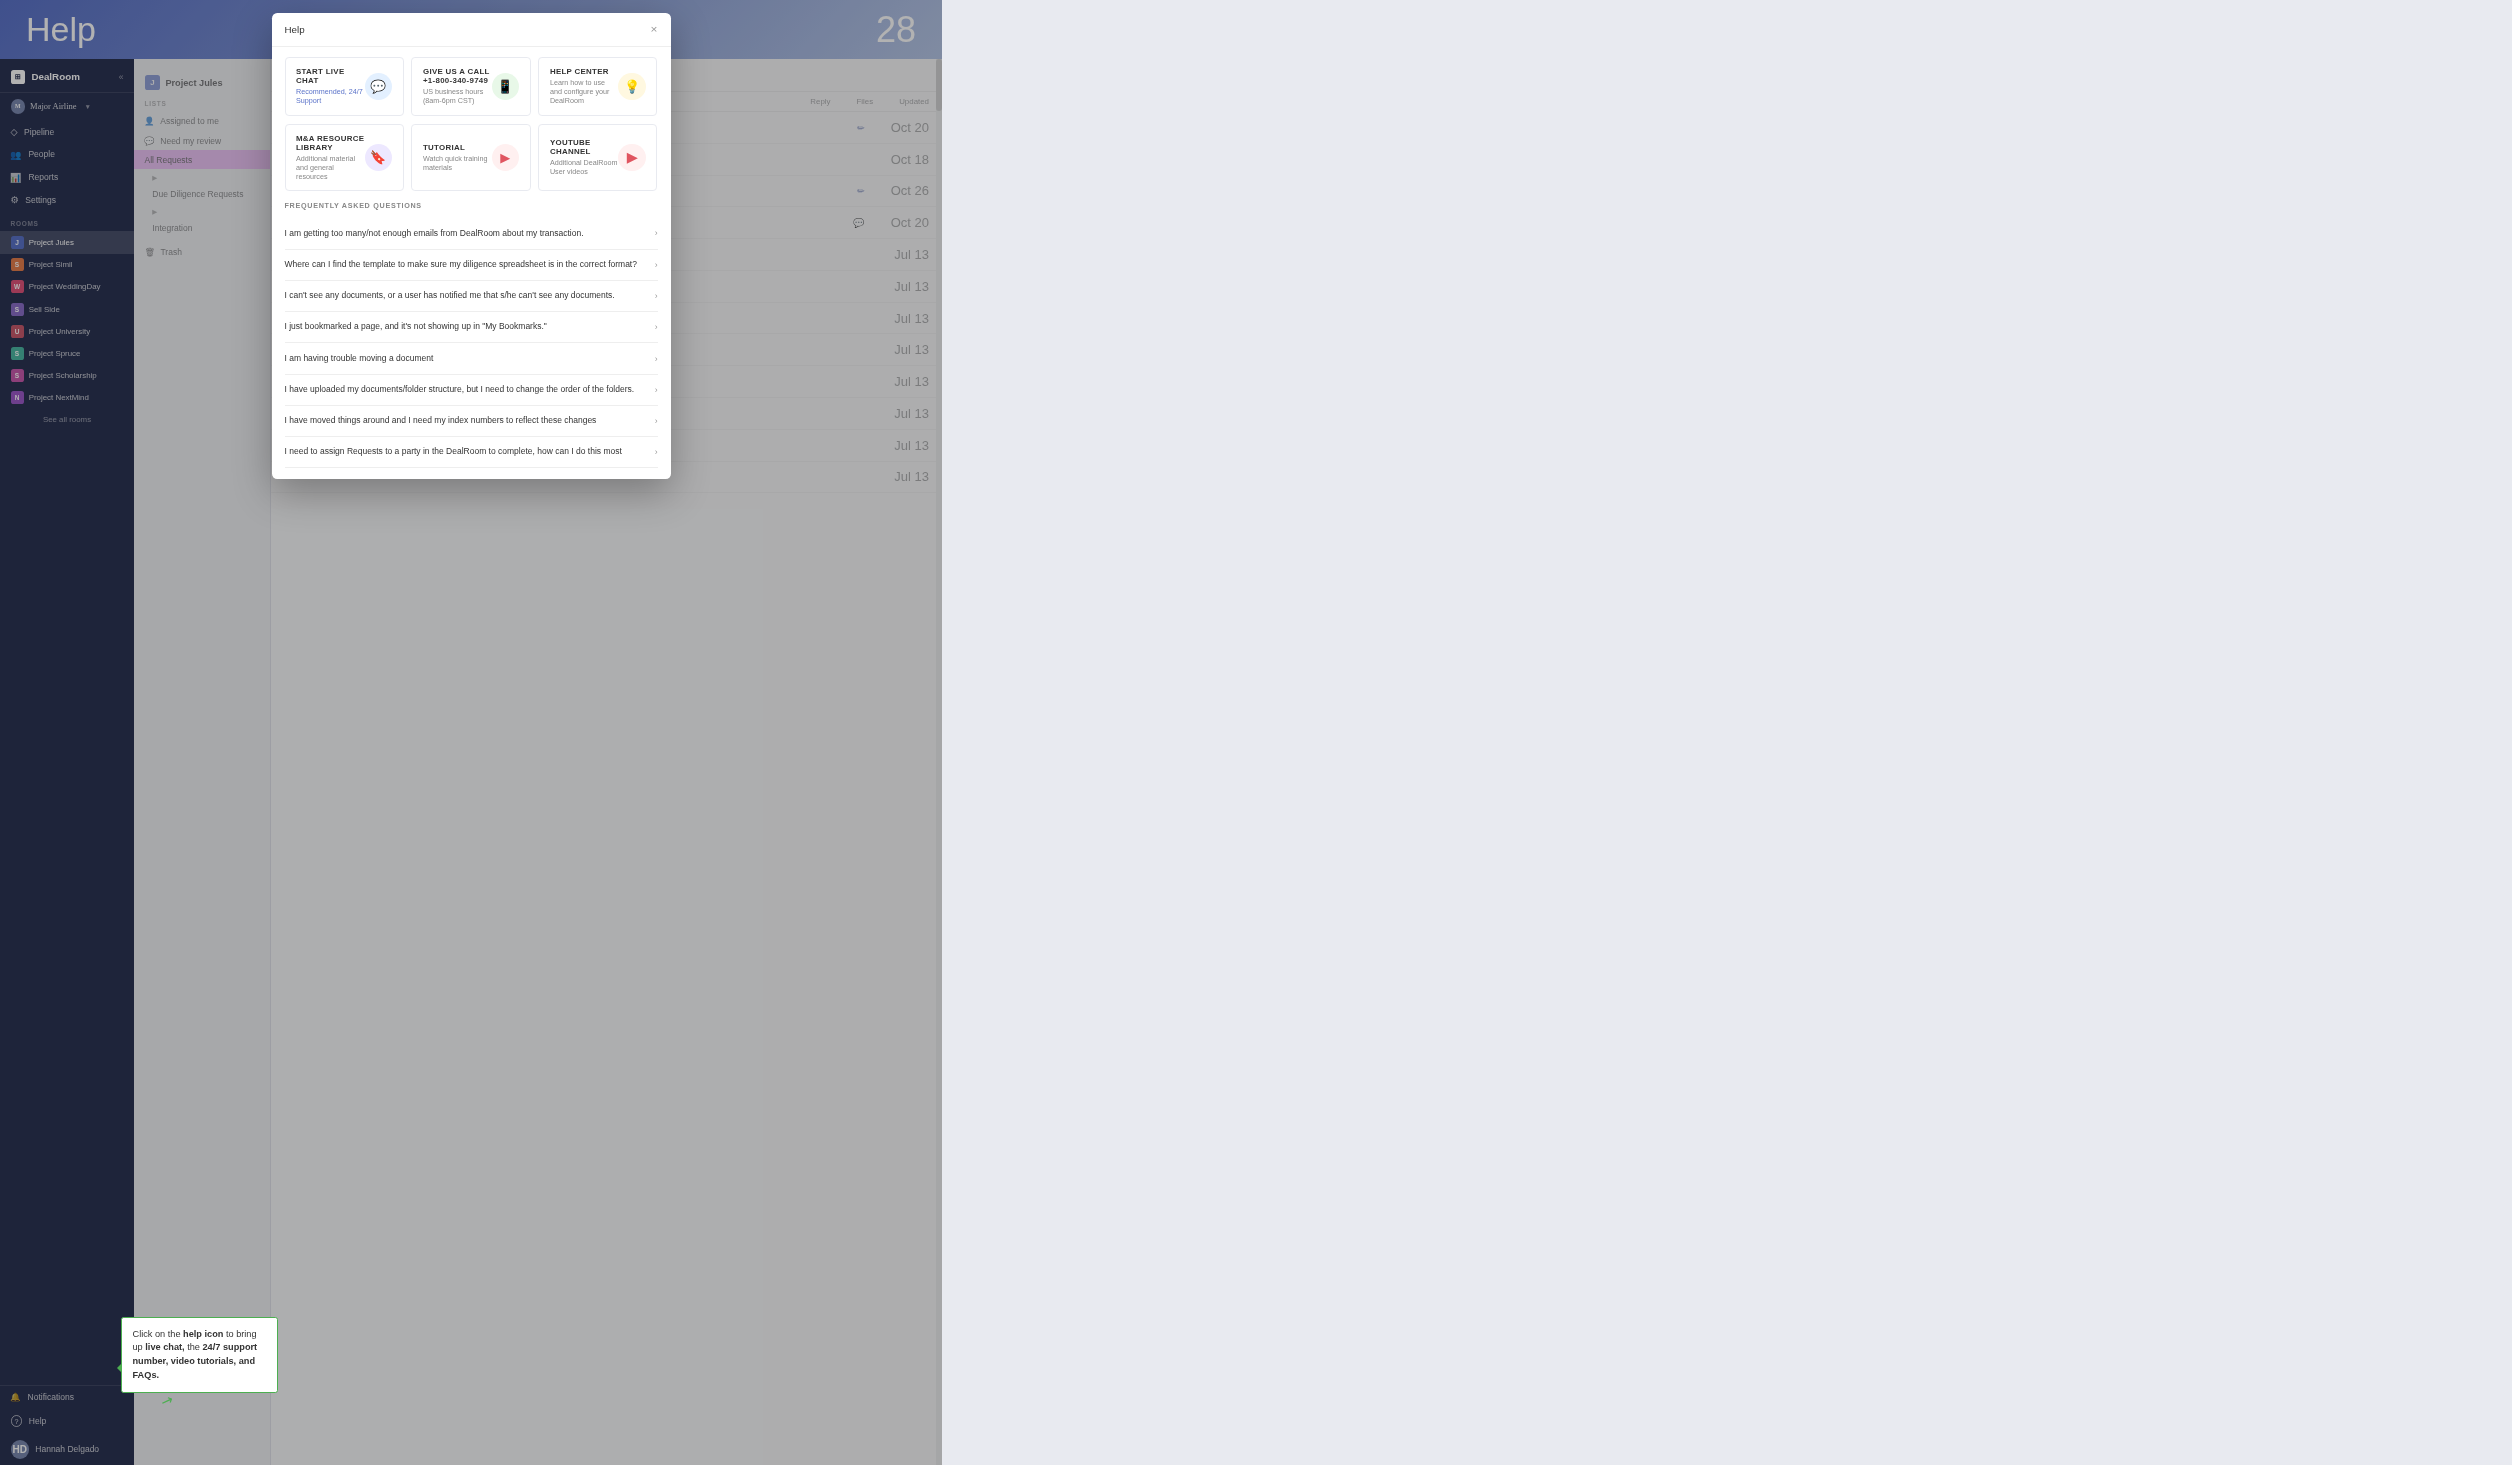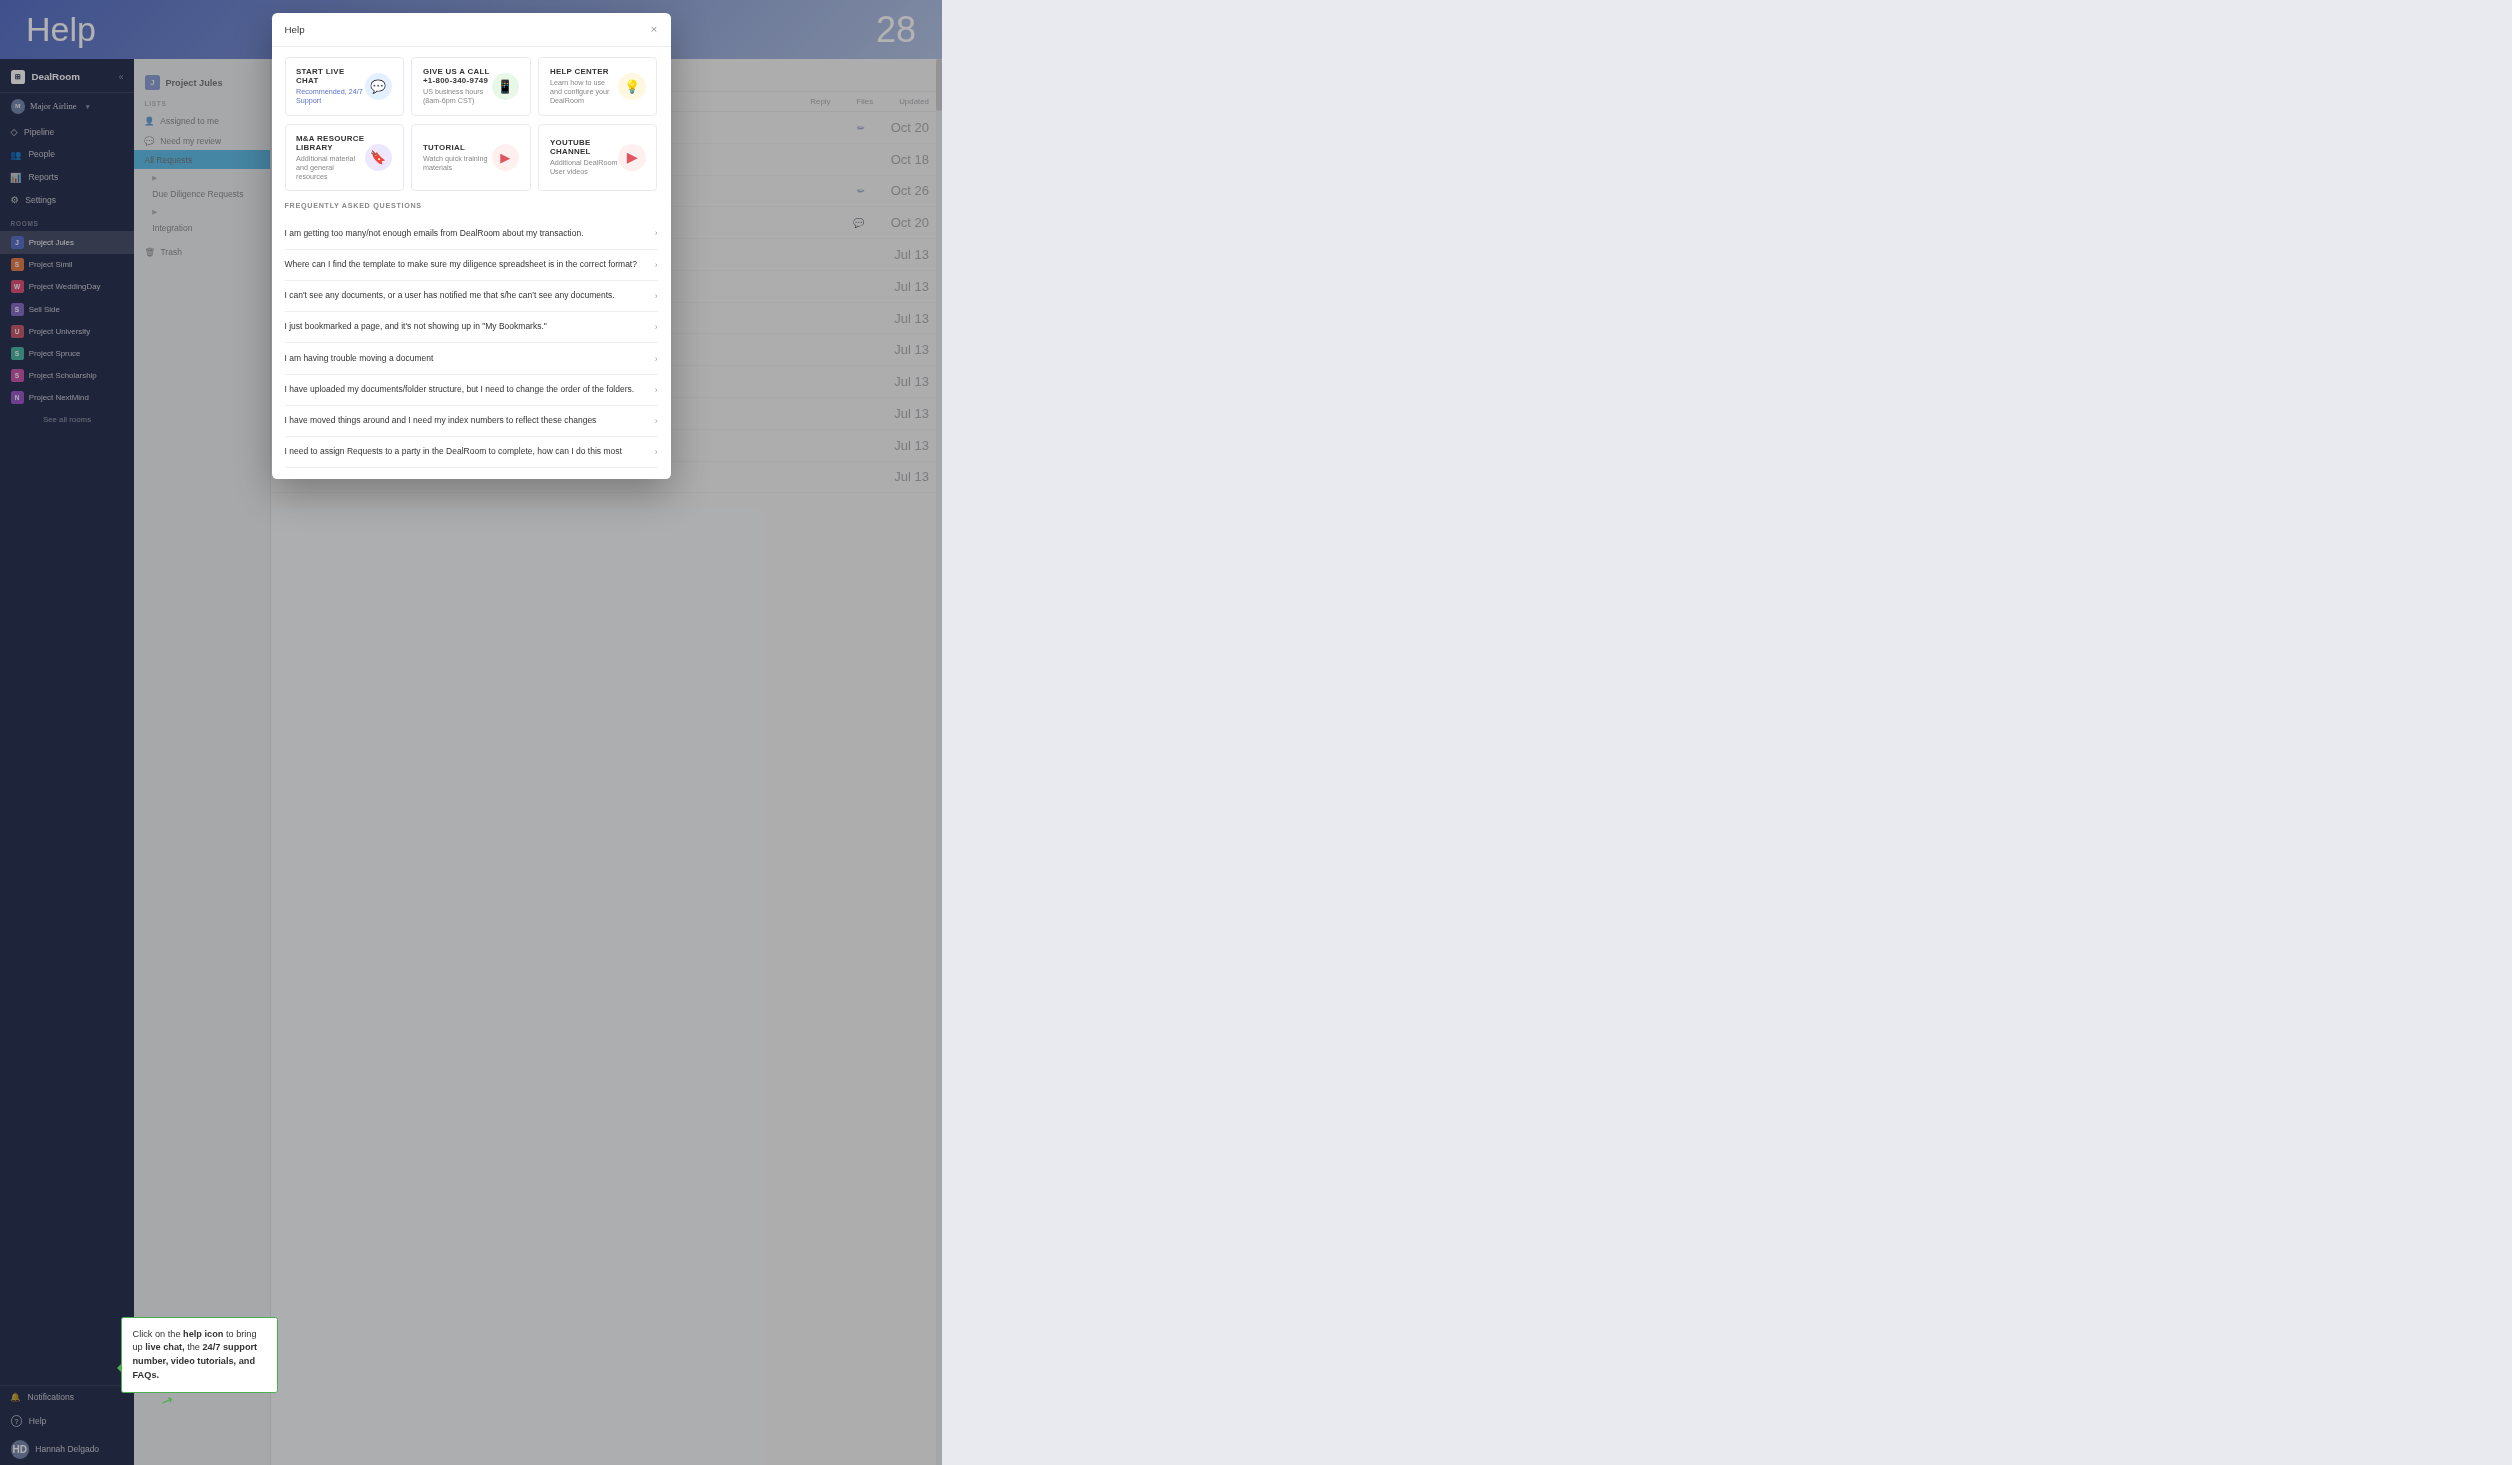"All Requests" .panel-list-item.active { background: #0ea5e9 -> #f0abfc }
